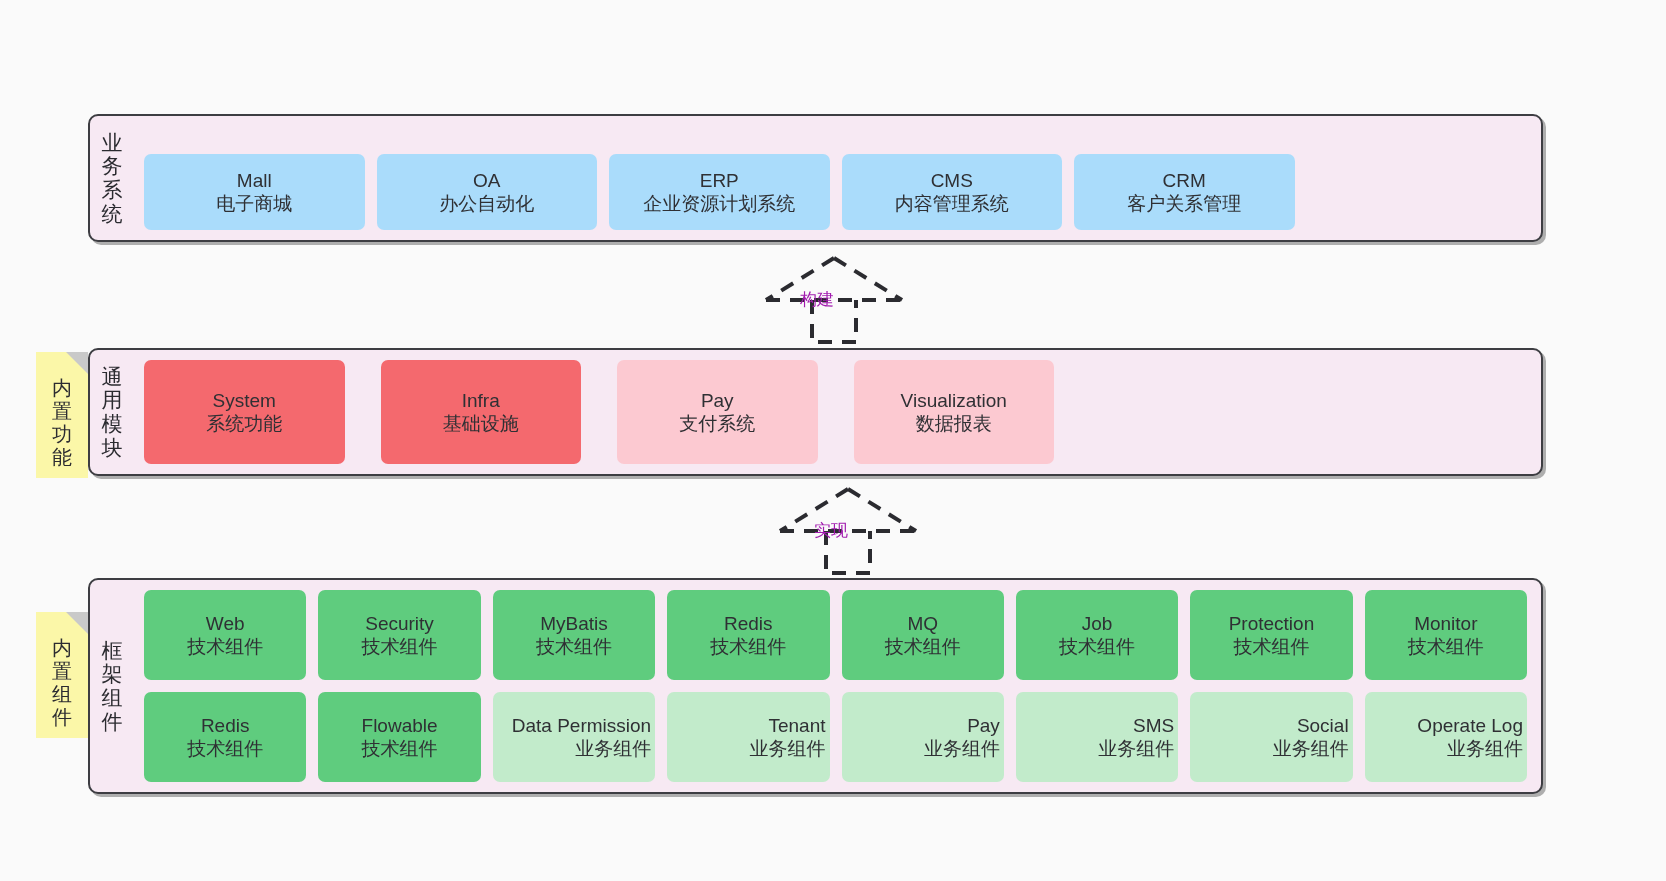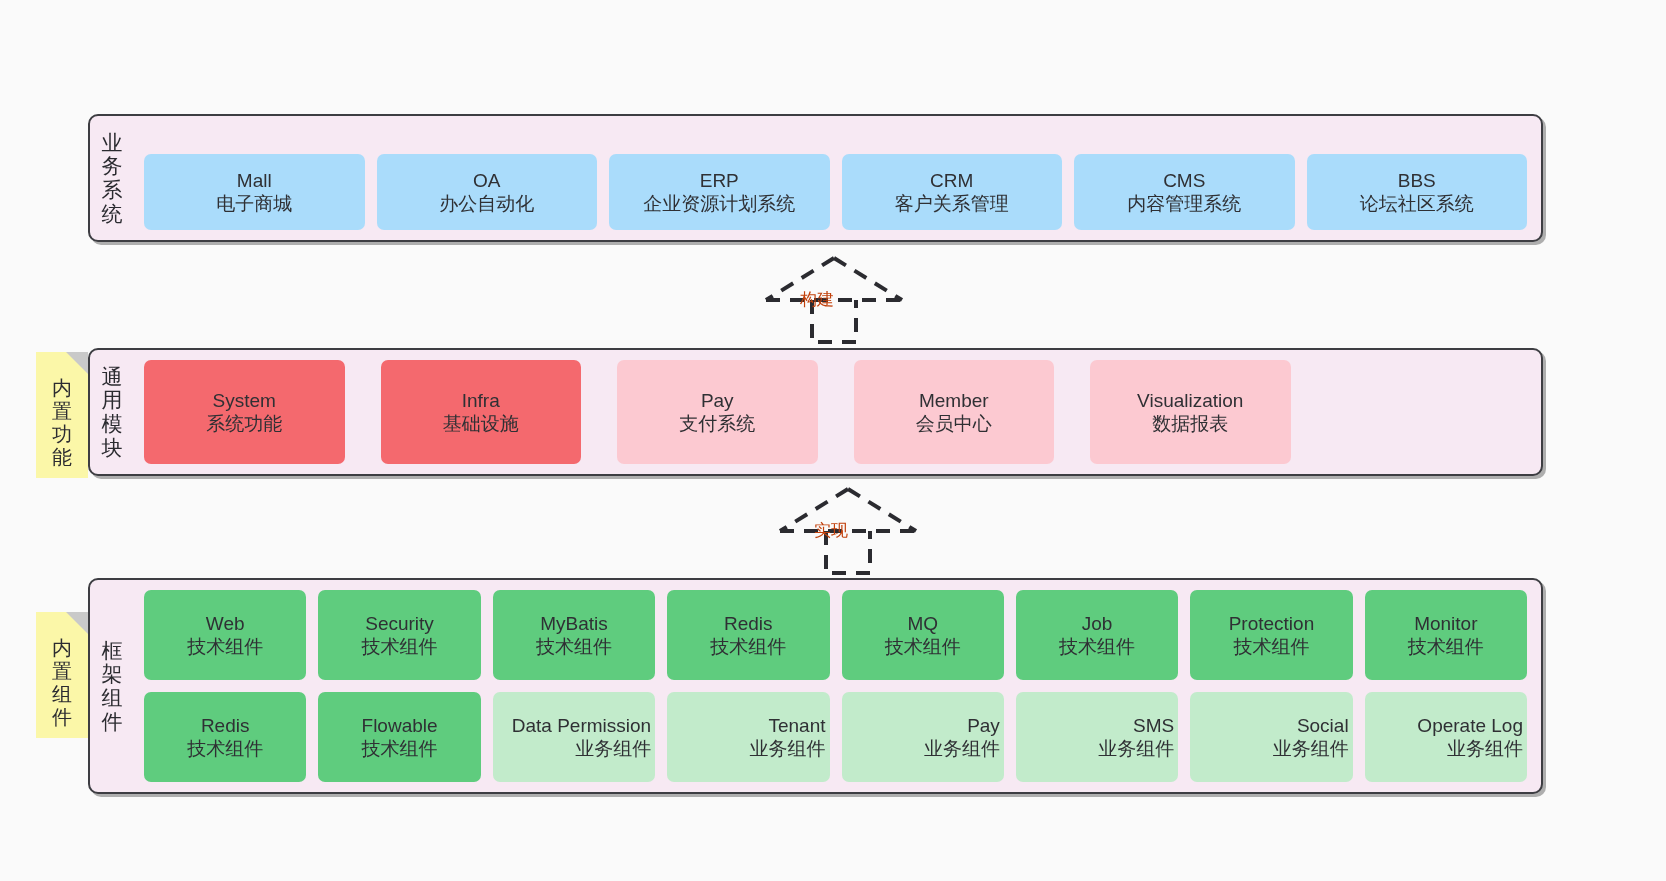"CRM" div.card { order: before "CMS" -> after "CMS" }
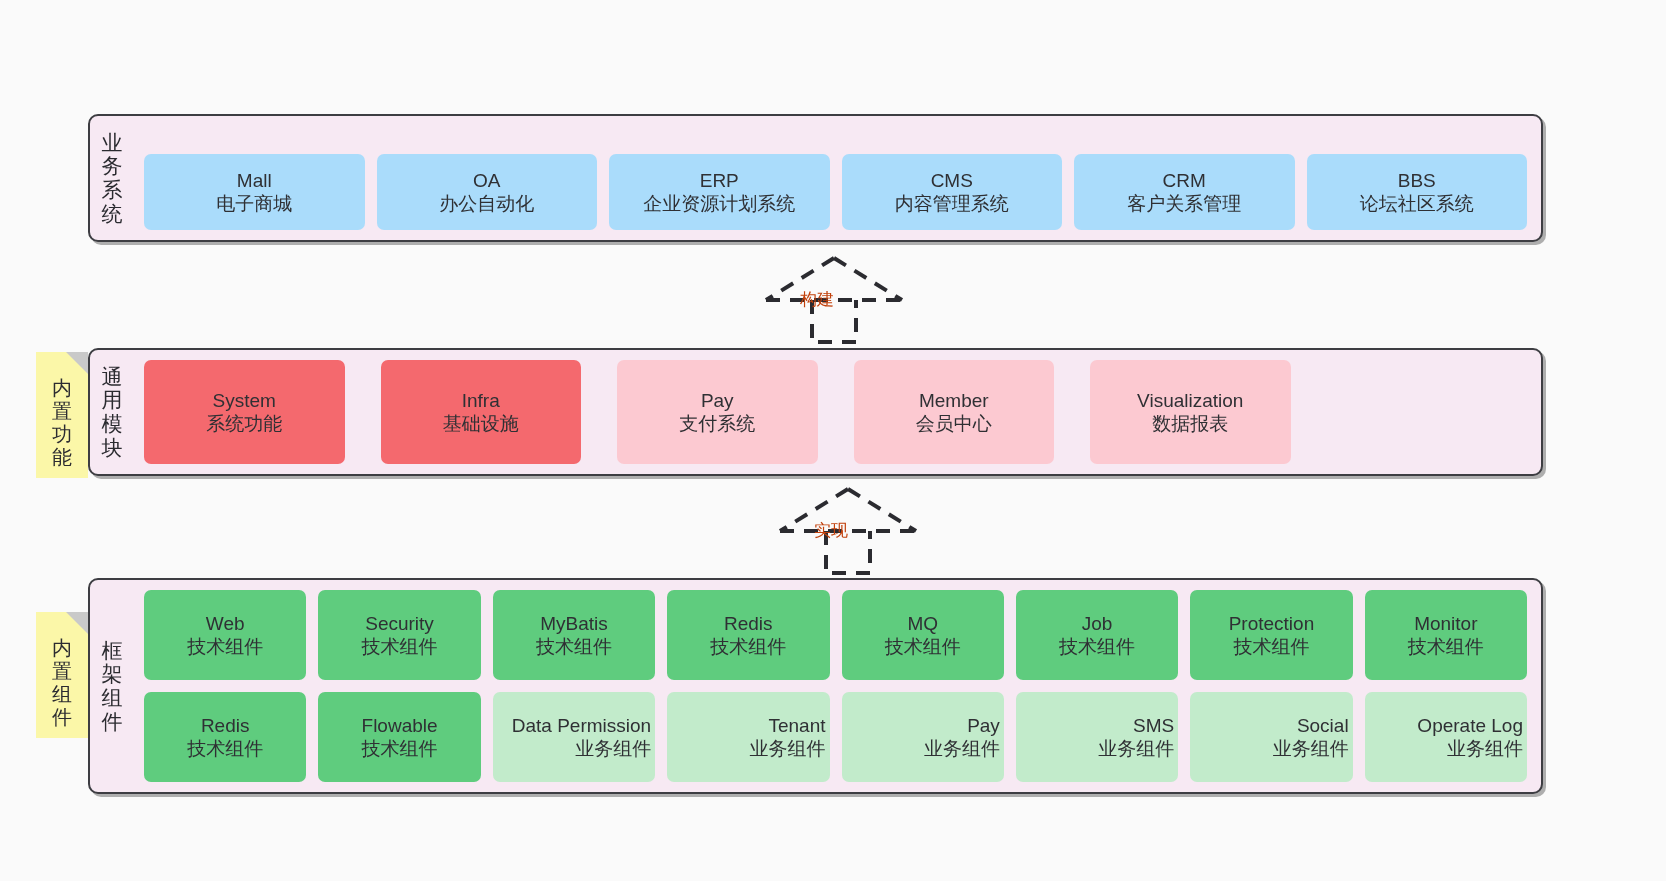"BBS" div.card { html: <div> <div>BBS</div> <div>论坛社区系统</div> </div> -> none }
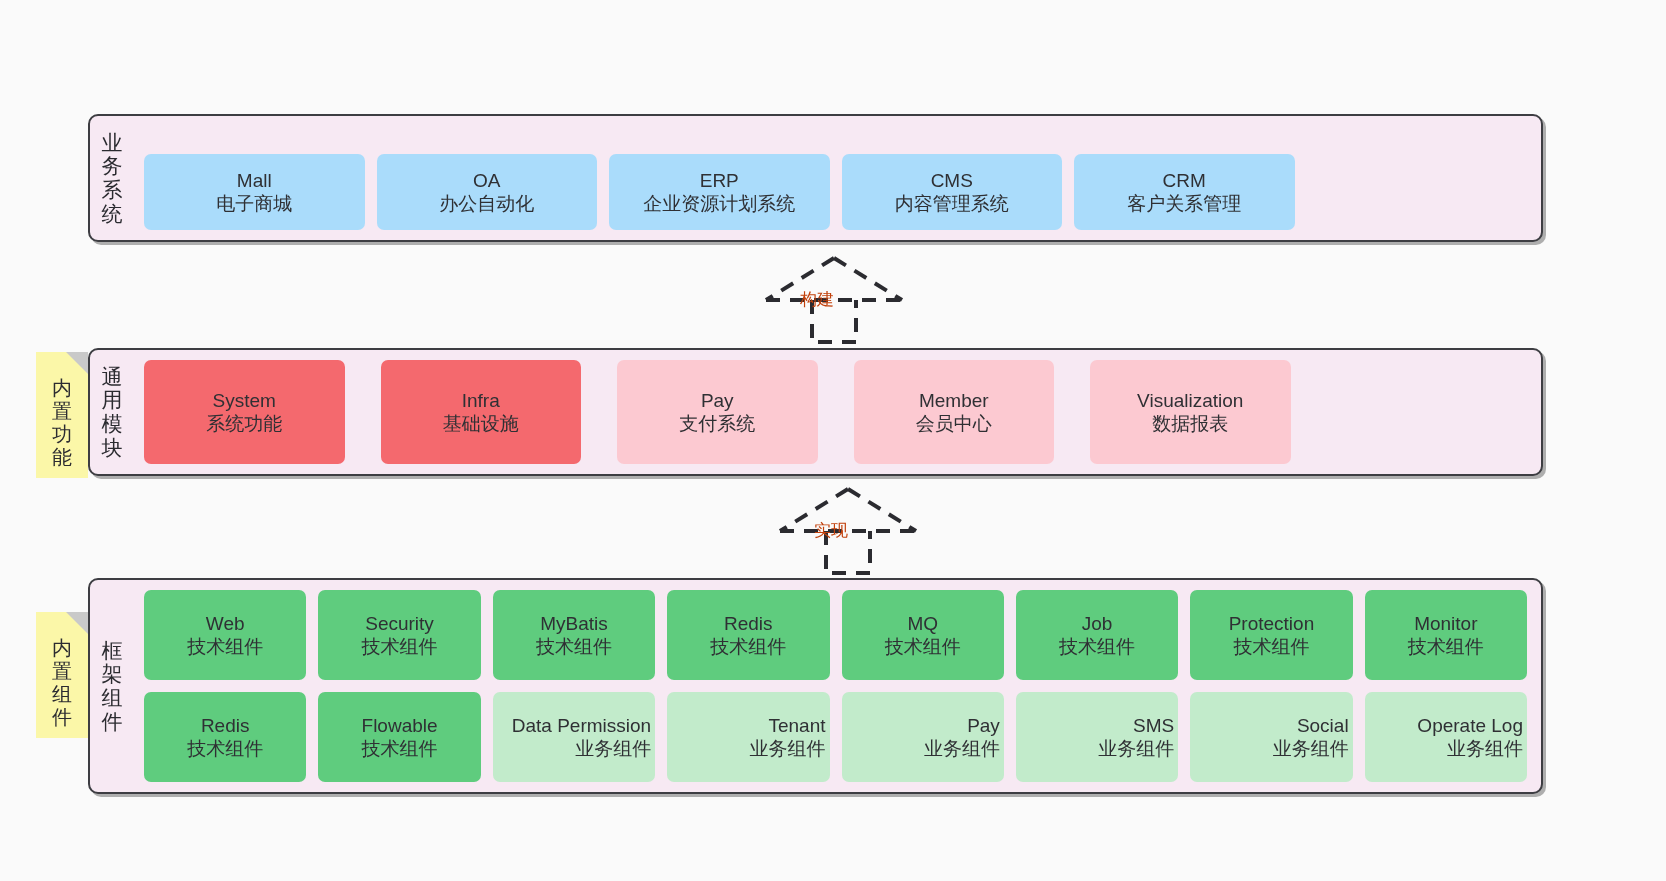"构建" .uml-arrow .uml-label { color: #c2410c -> #a21caf }
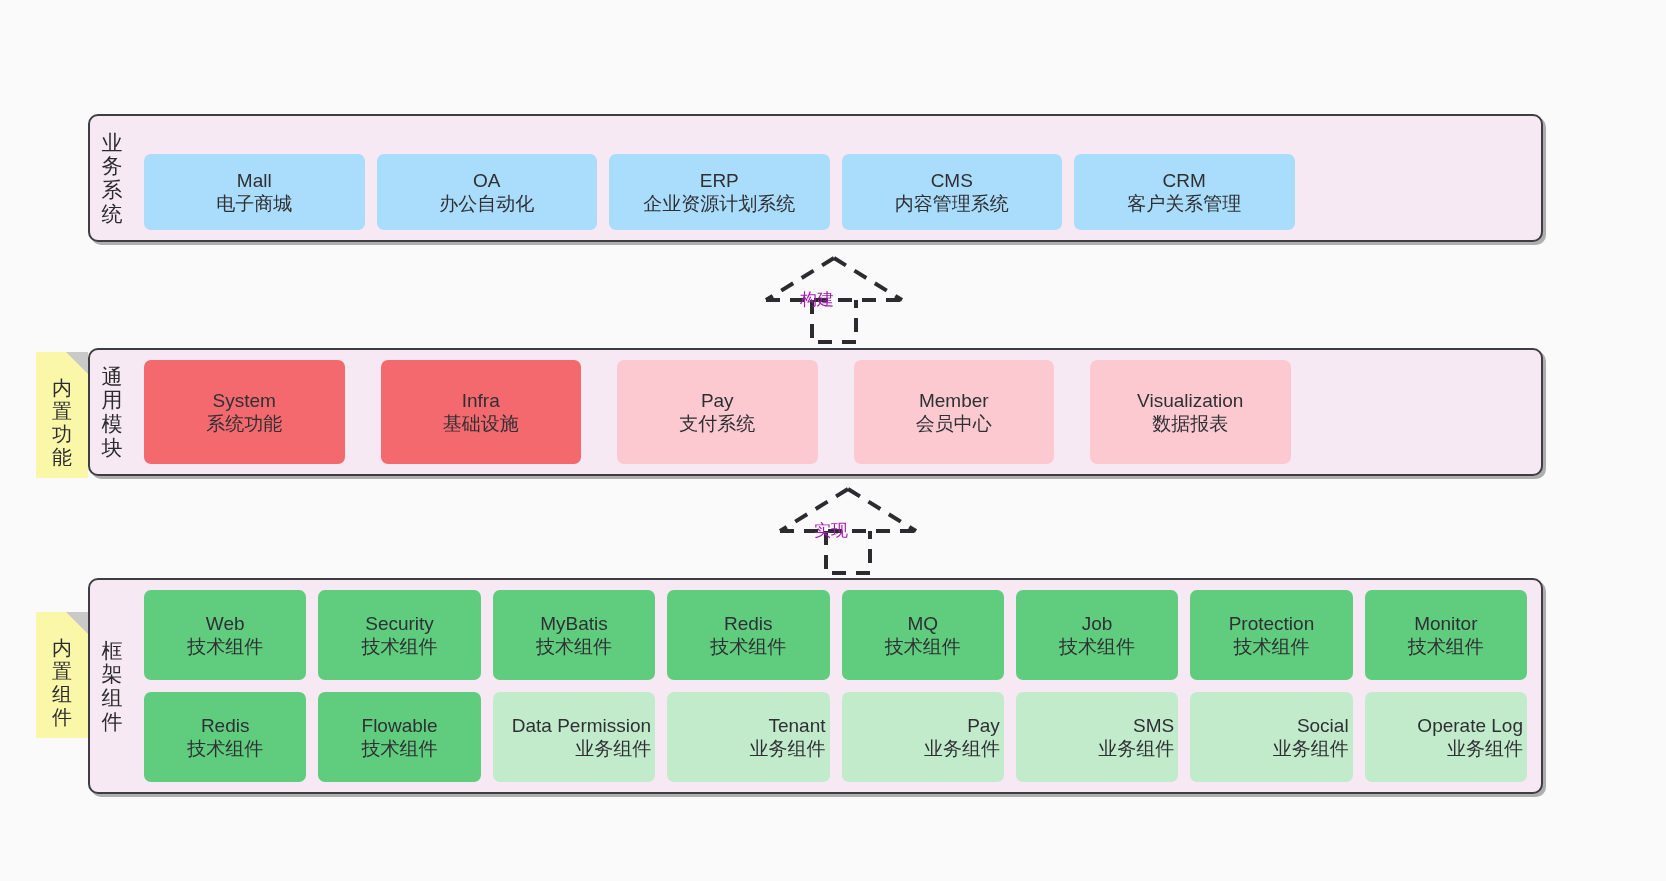"Member" div.card { html: <div> <div>Member</div> <div>会员中心</div> </div> -> none }
